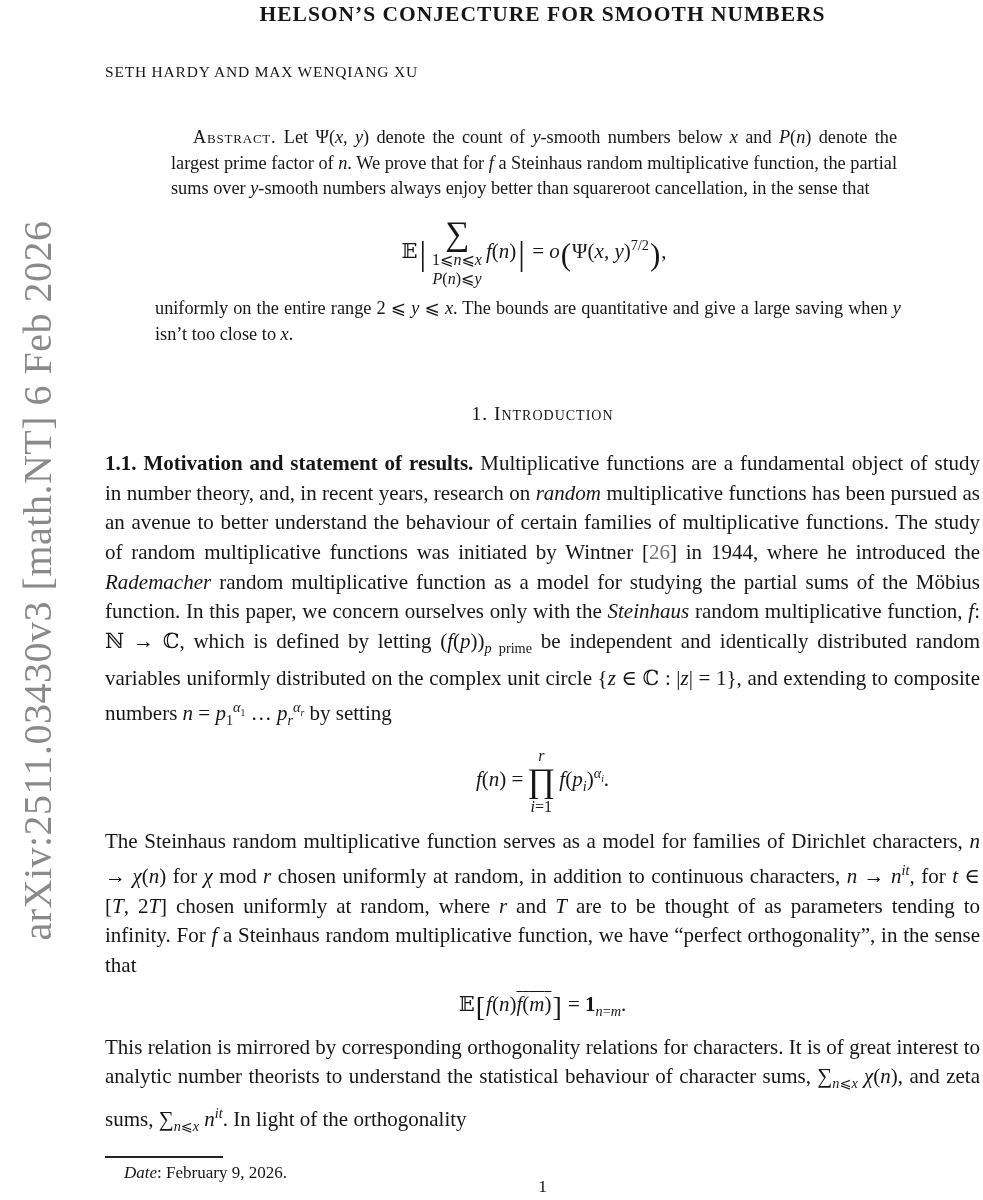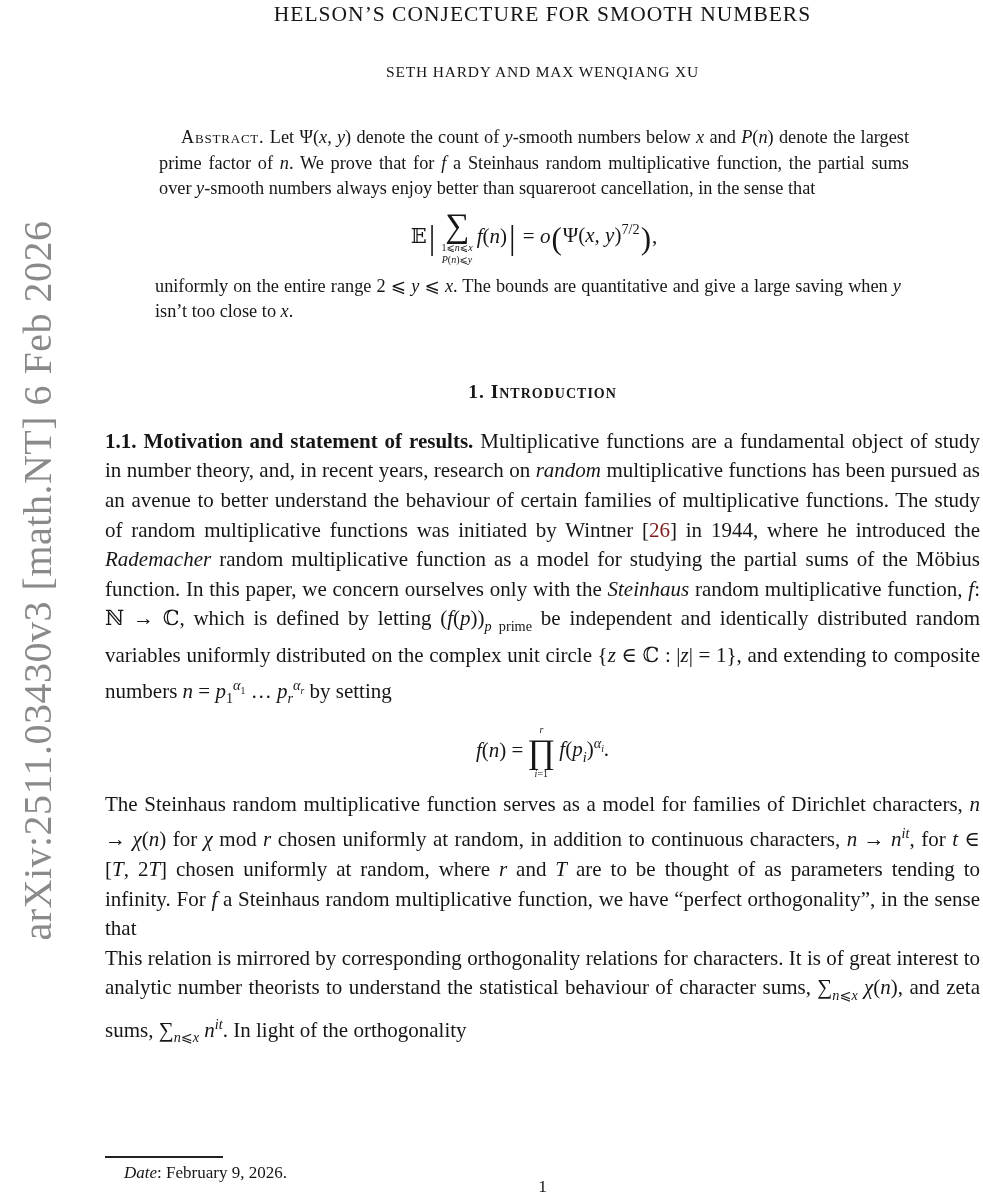"HELSON’S CONJECTURE FOR SMOOTH NUMBERS" .title { font-weight: normal -> bold }
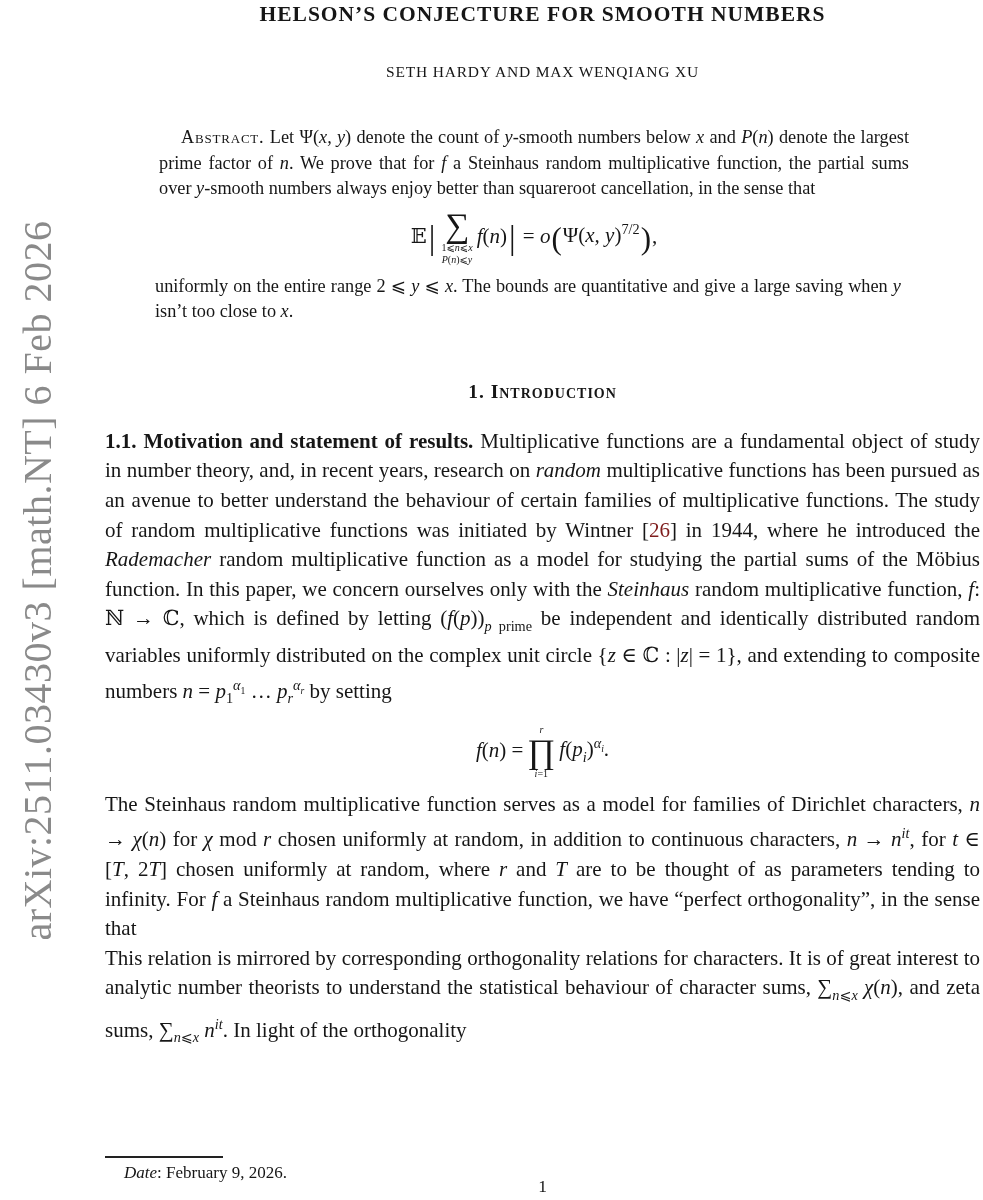"SETH HARDY AND MAX WENQIANG" .authors { text-align: center -> none }
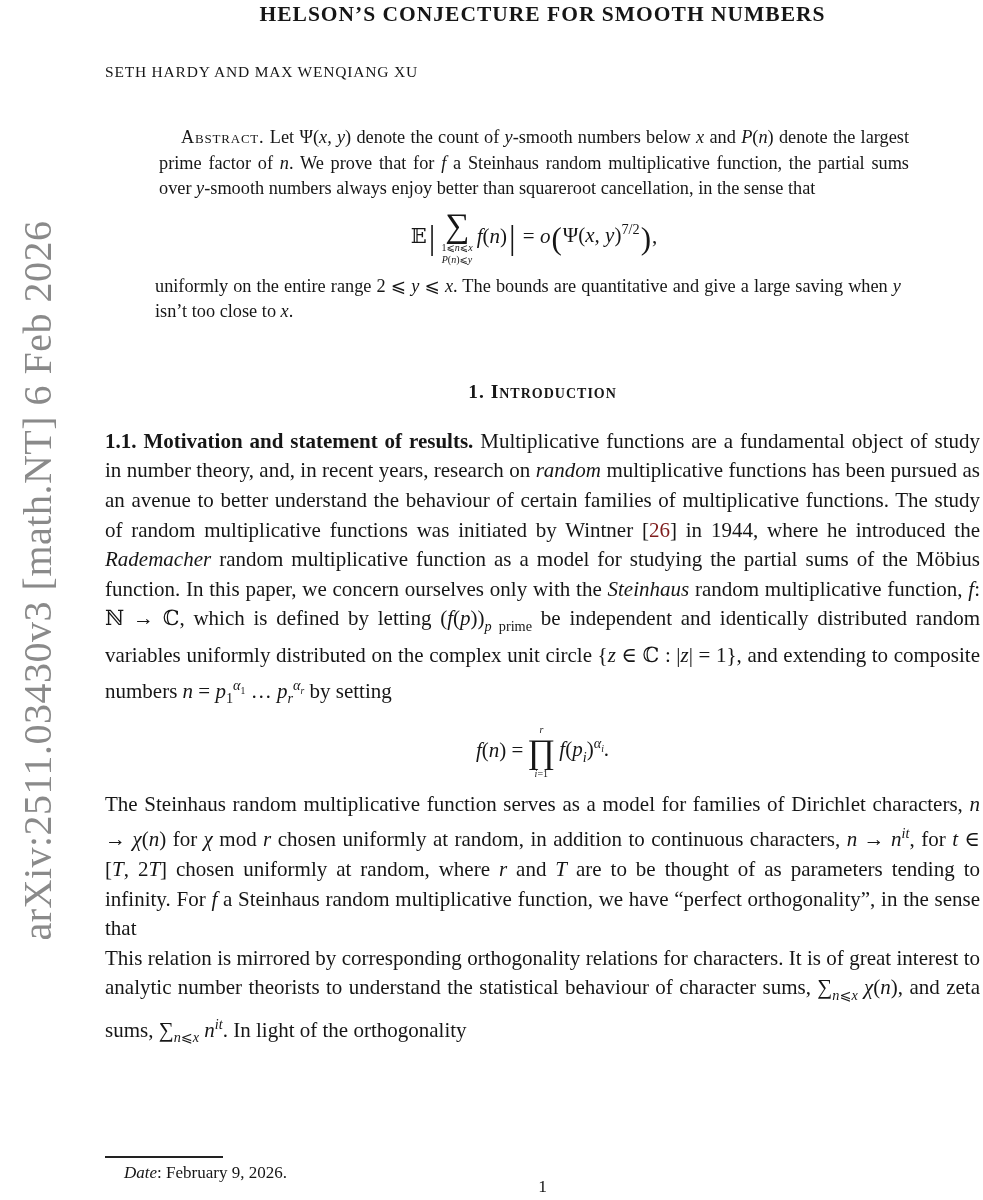"Abstract. Let Ψ(x, y) denote" .abstract .firstline { margin: 4px -> 16px }
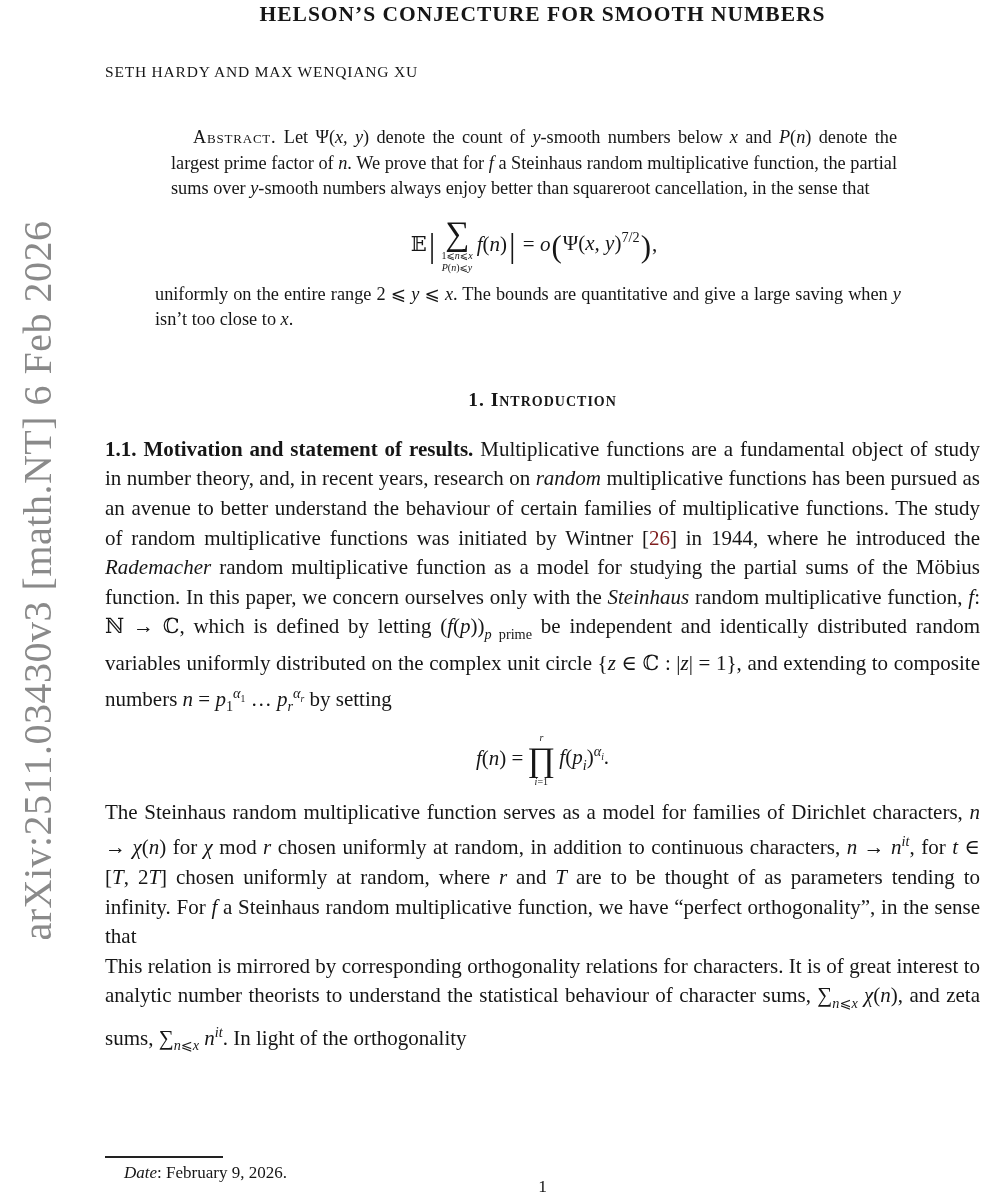"1⩽n⩽x" .oplim { font-size: 10px -> 16px }
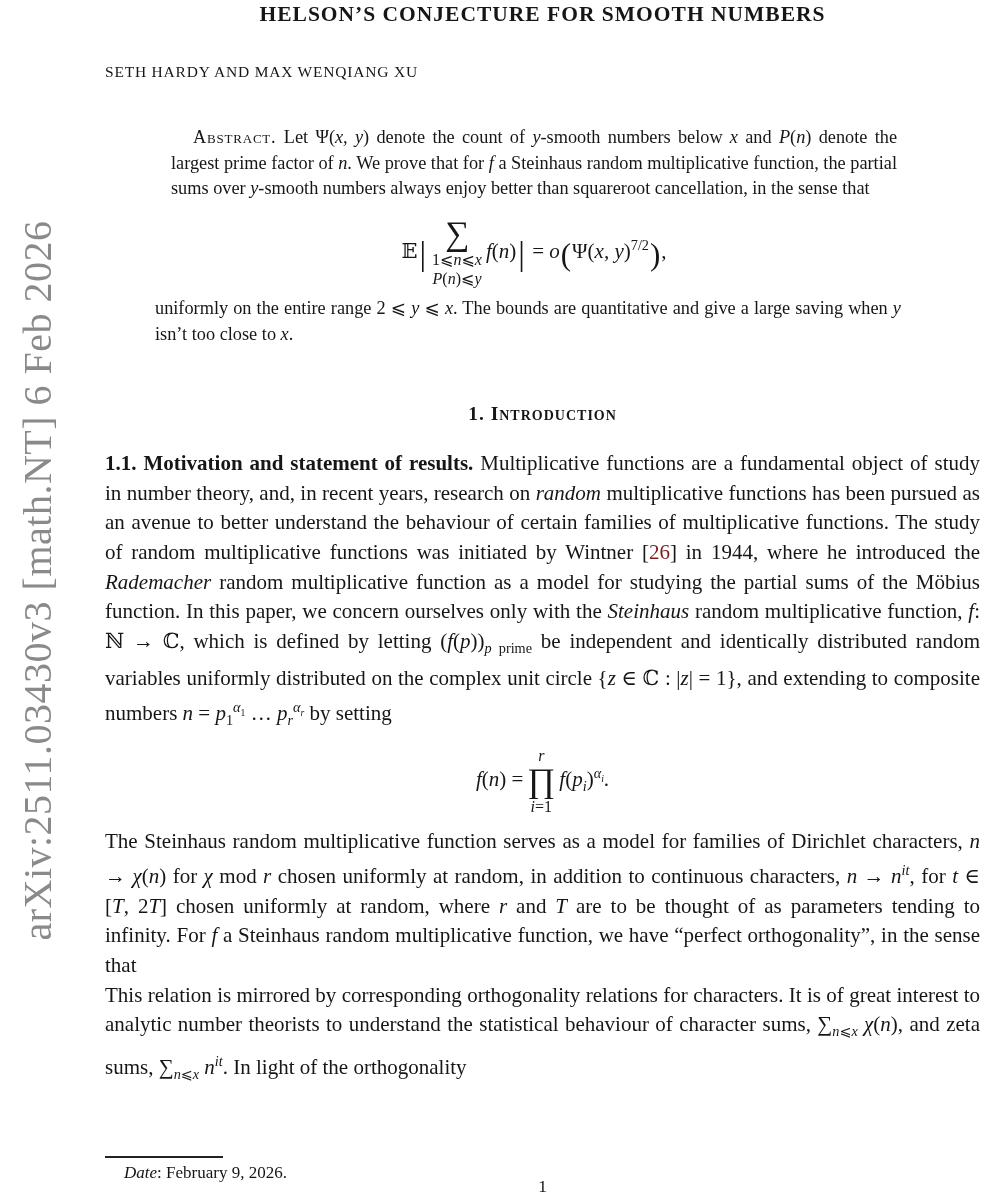"1. Introduction" .section-heading { font-weight: bold -> normal }
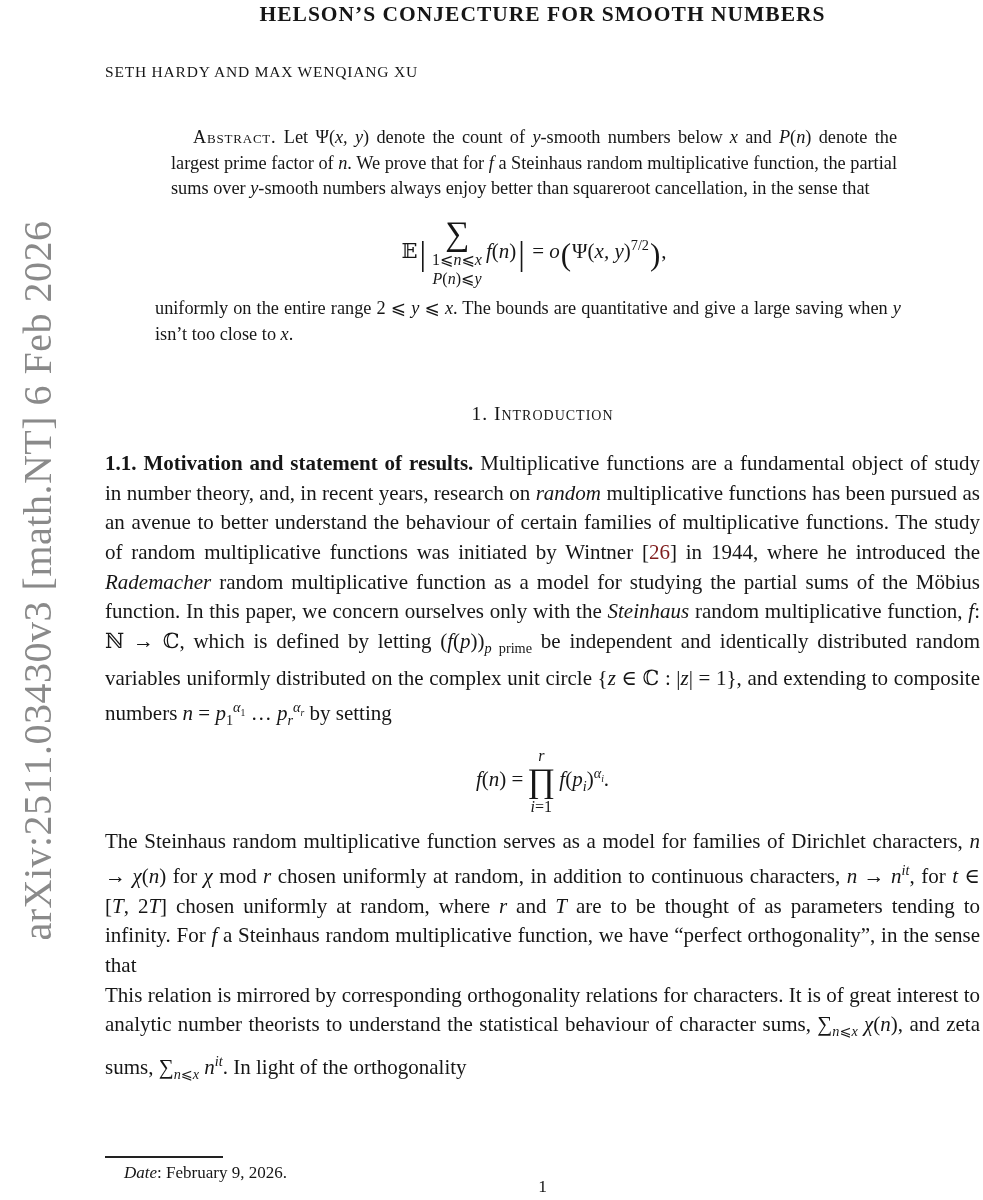"26" .cite { color: #7f1d1d -> #737373 }
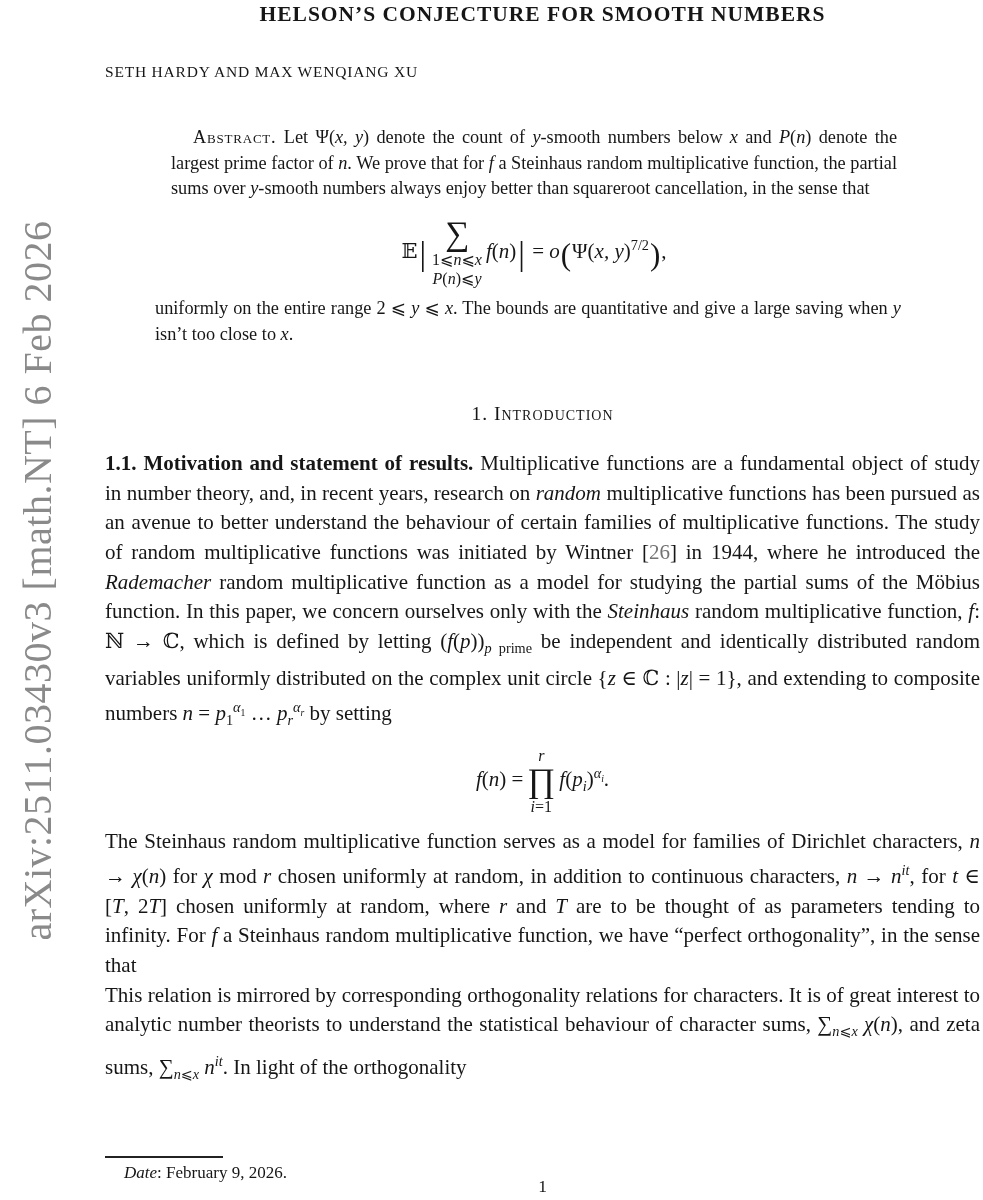"𝔼[f(n)f(m)] = 1n=m." div.dmath { html: none -> <div><span>𝔼</span><span>[</span><span><i>f</i>(<i>n</i>)<span><i>f</i>(<i>m</i>)</span></span><span>]</span> <span>= <b>1</b><sub><i>n</i>=<i>m</i></sub>.</span></div> }
